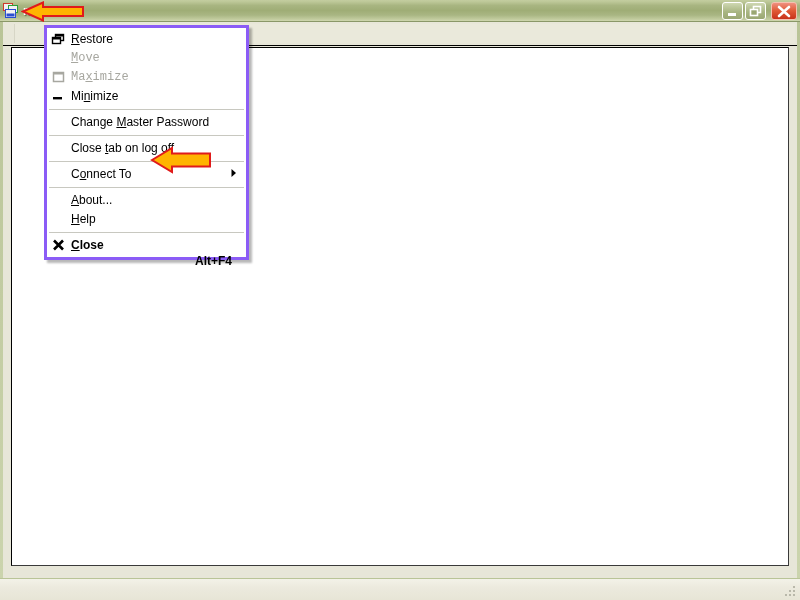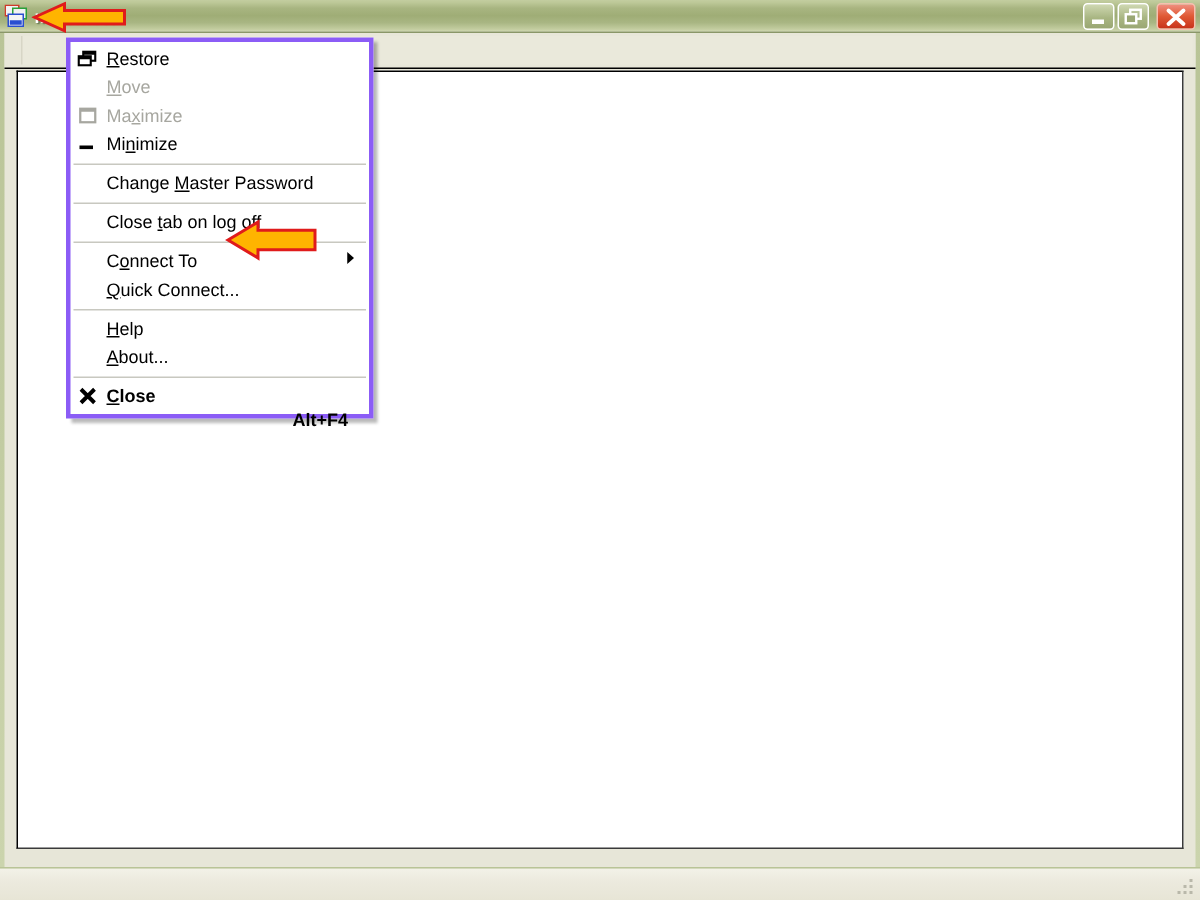"Move" .mi.disabled { font-family: none -> Liberation Mono, monospace }
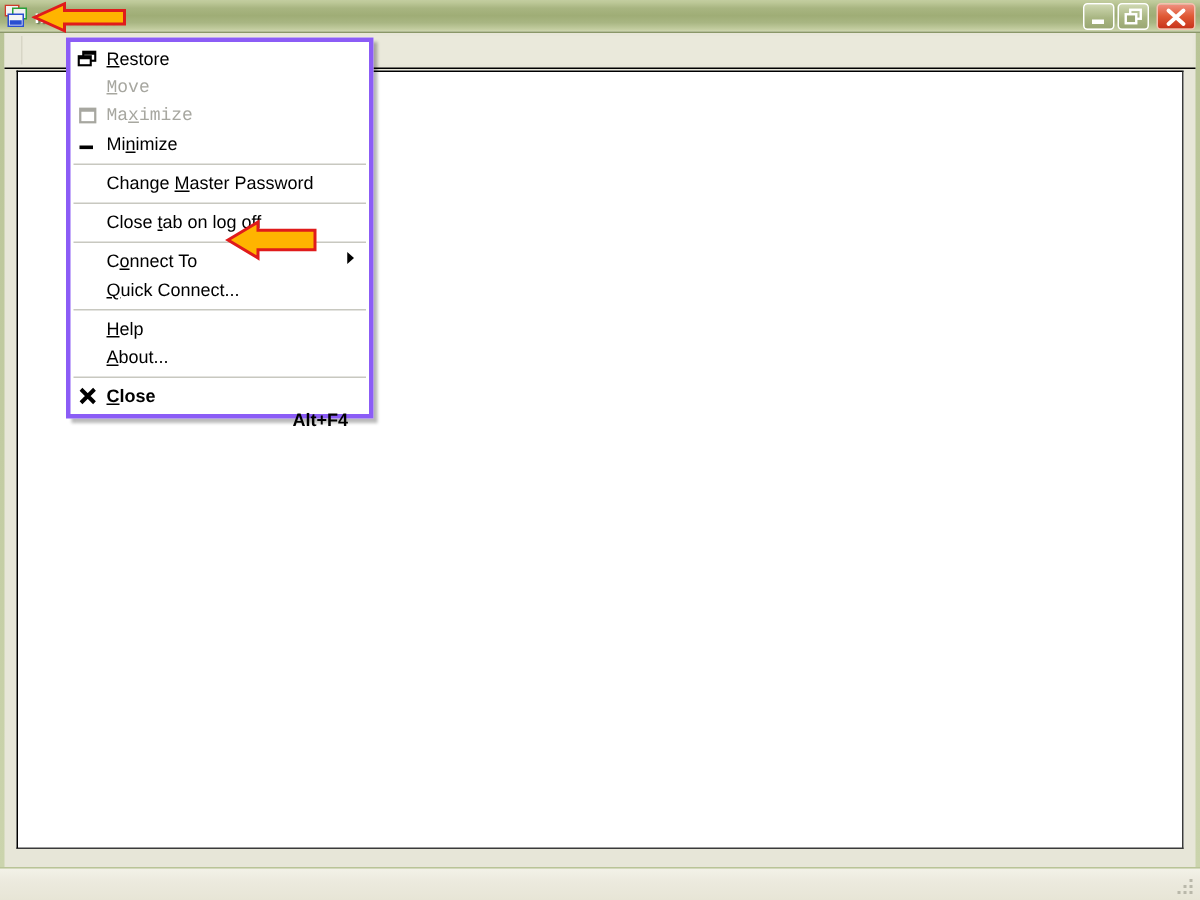"Quick Connect..." div.mi { html: <div><span><span>Q</span>uick Connect...</span></div> -> none }
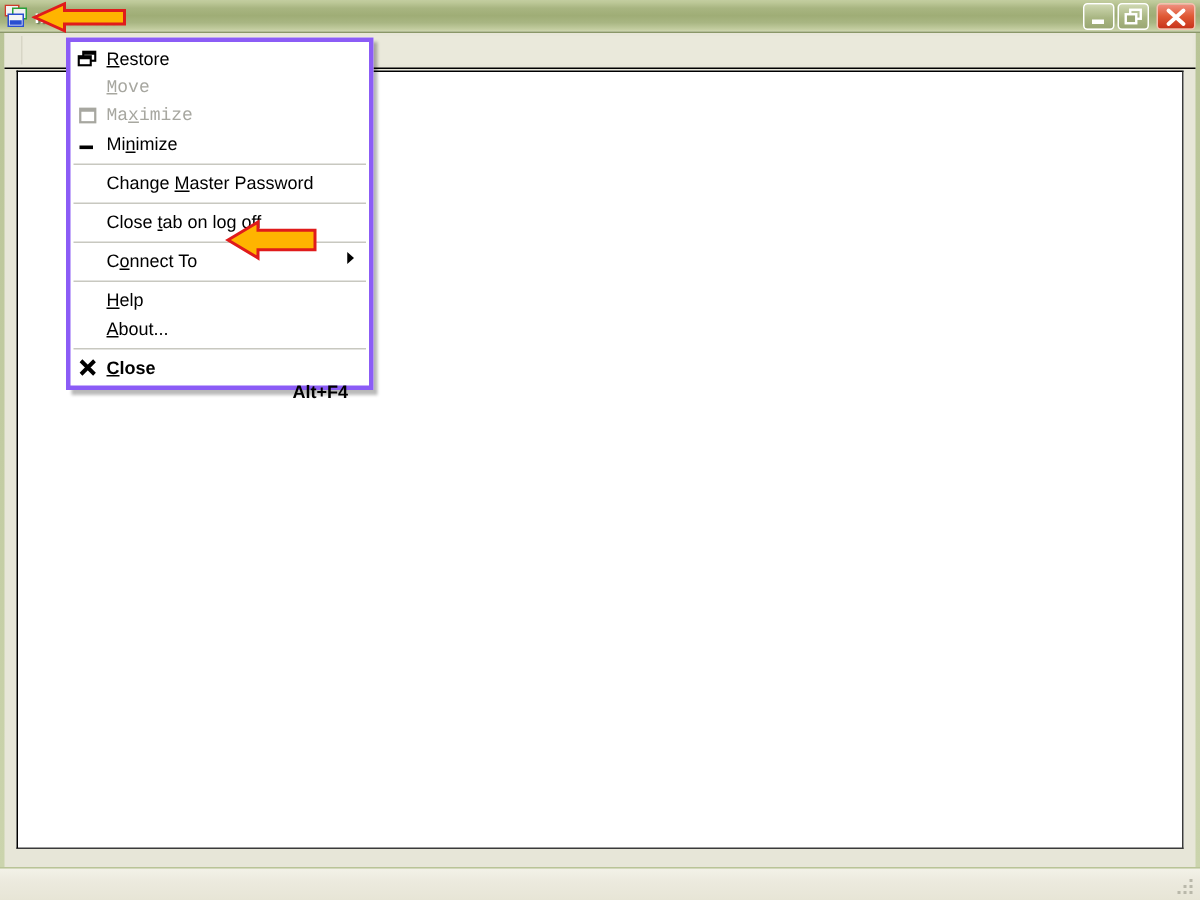"Help" div.mi { order: before "About..." -> after "About..." }
